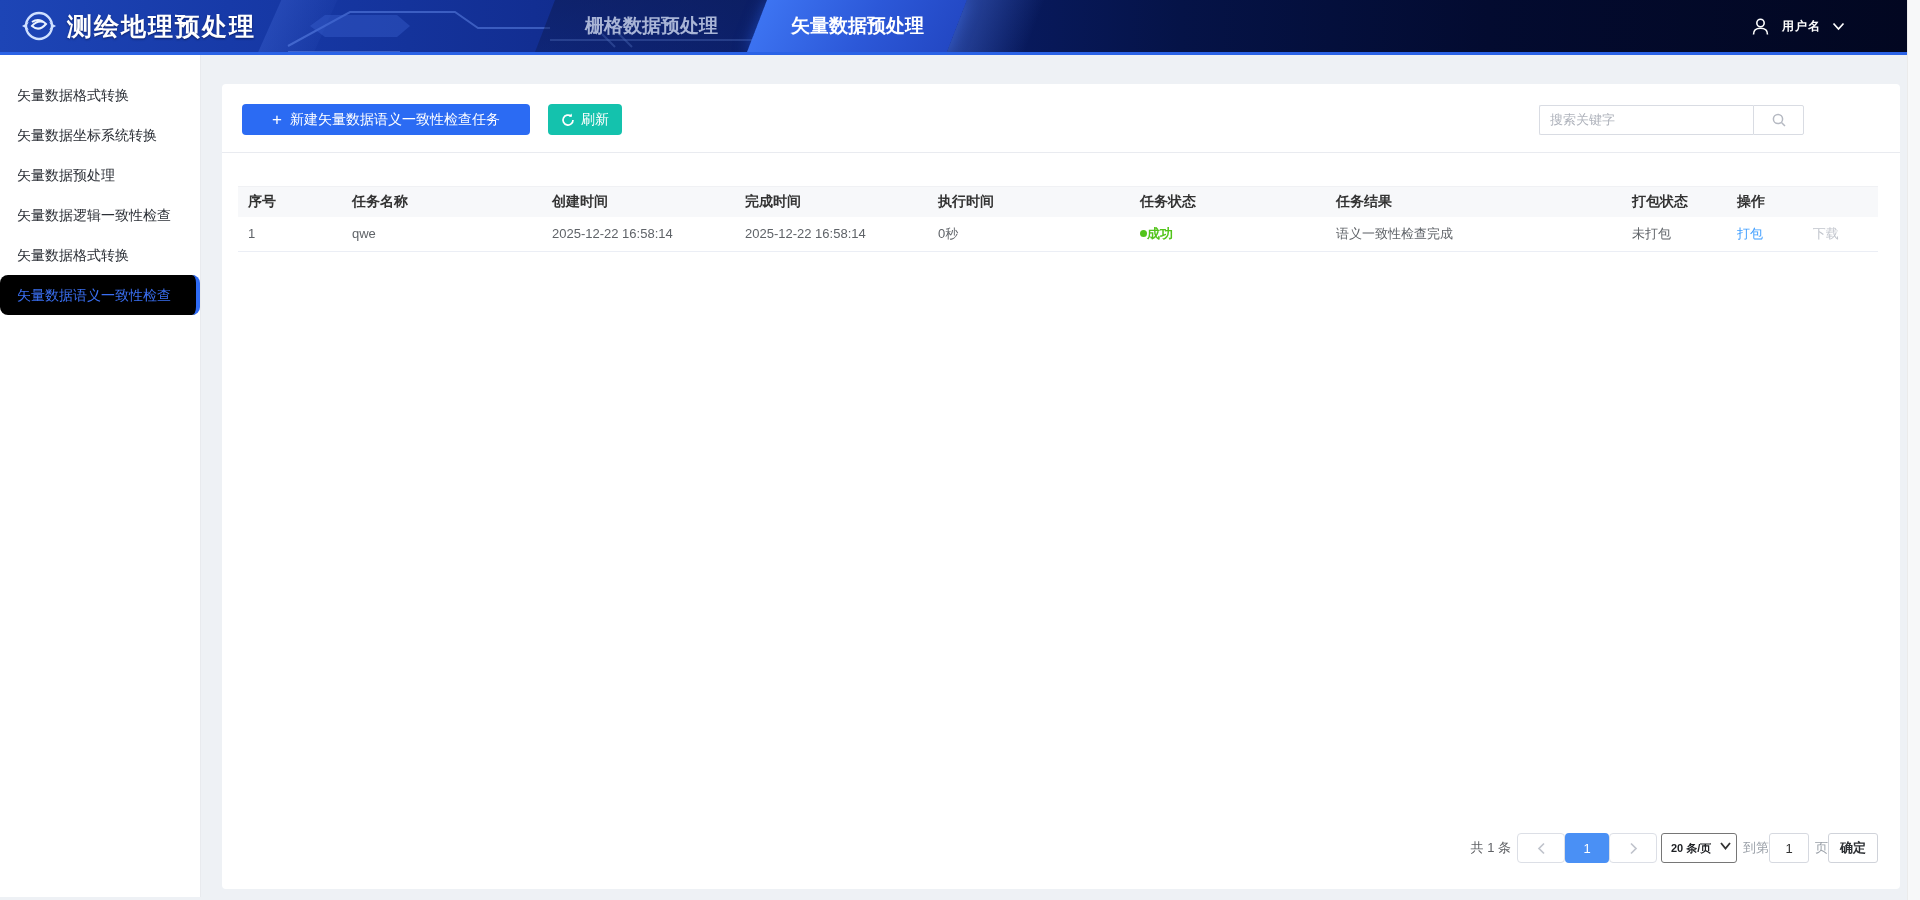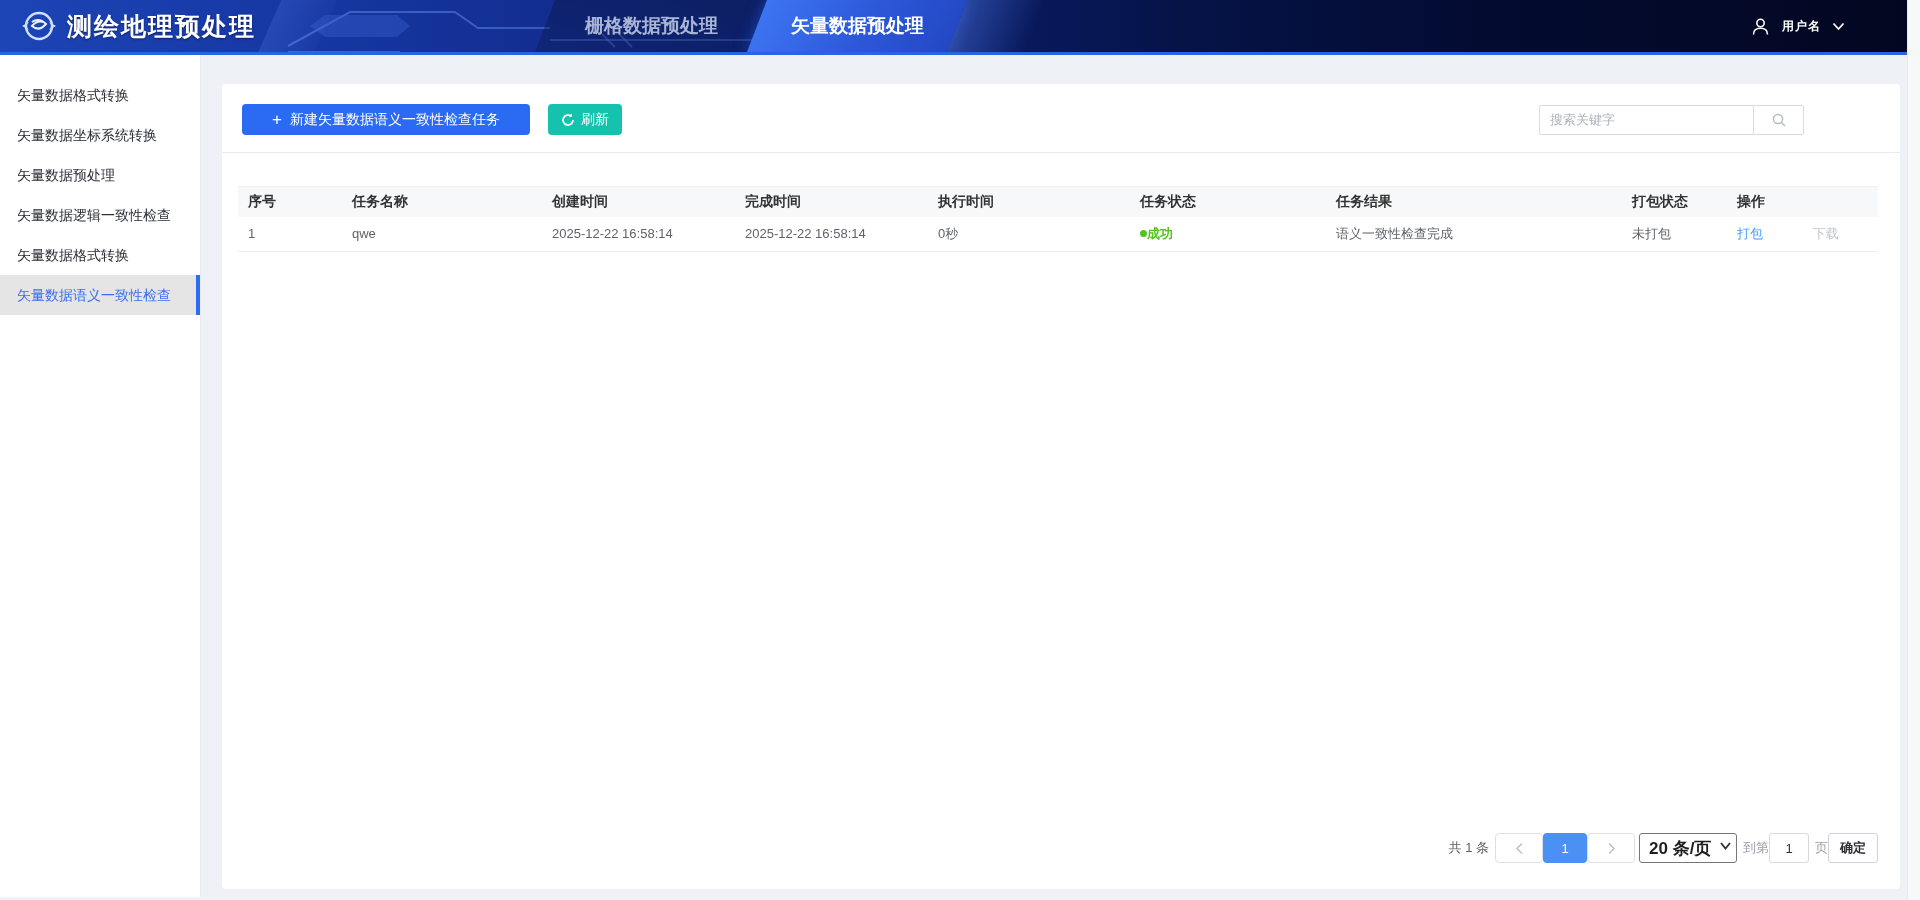"矢量数据语义一致性检查" .menu-item.active { background: #e5e5e5 -> #000000; border-radius: none -> 8px }
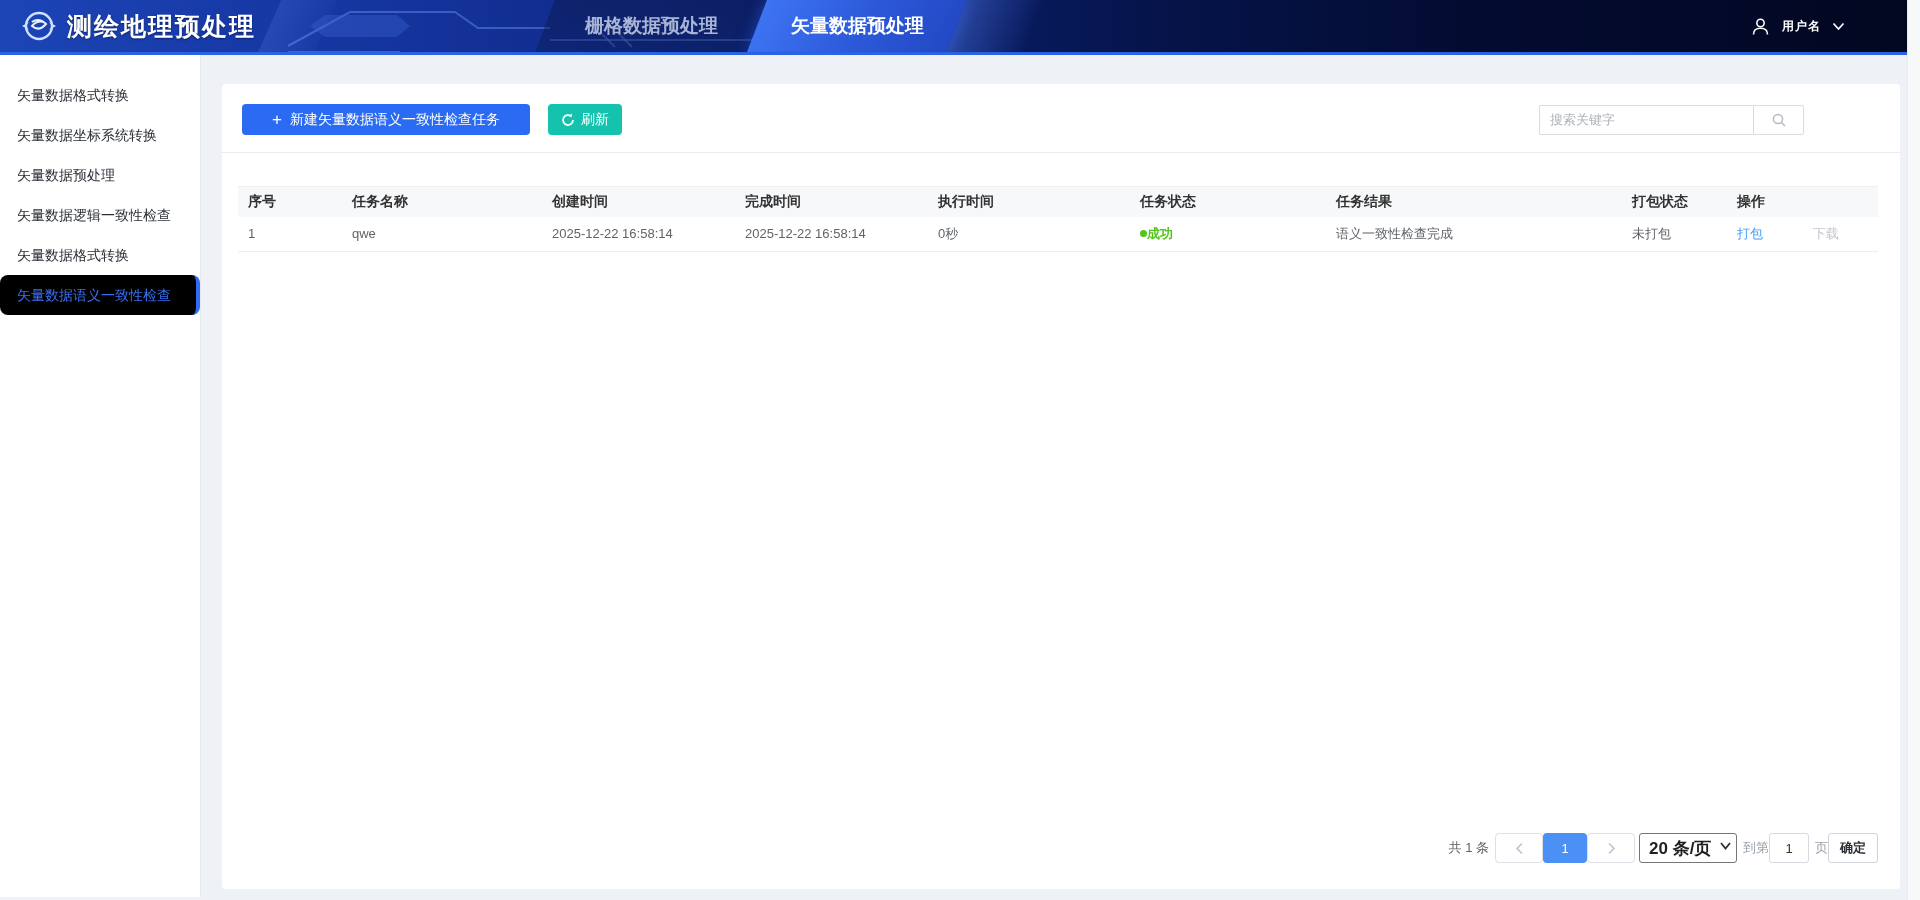"20 条/页" .pg-select { font-size: 17px -> 11px }
